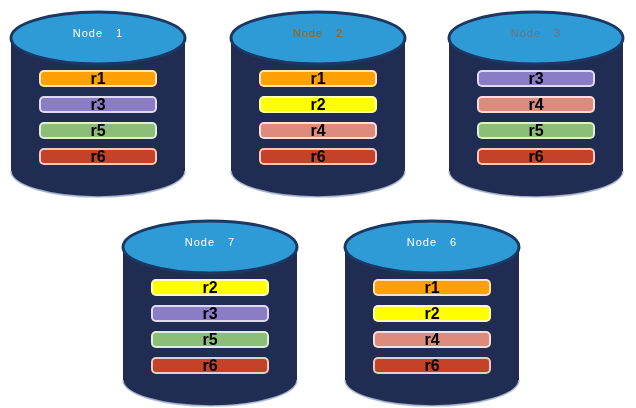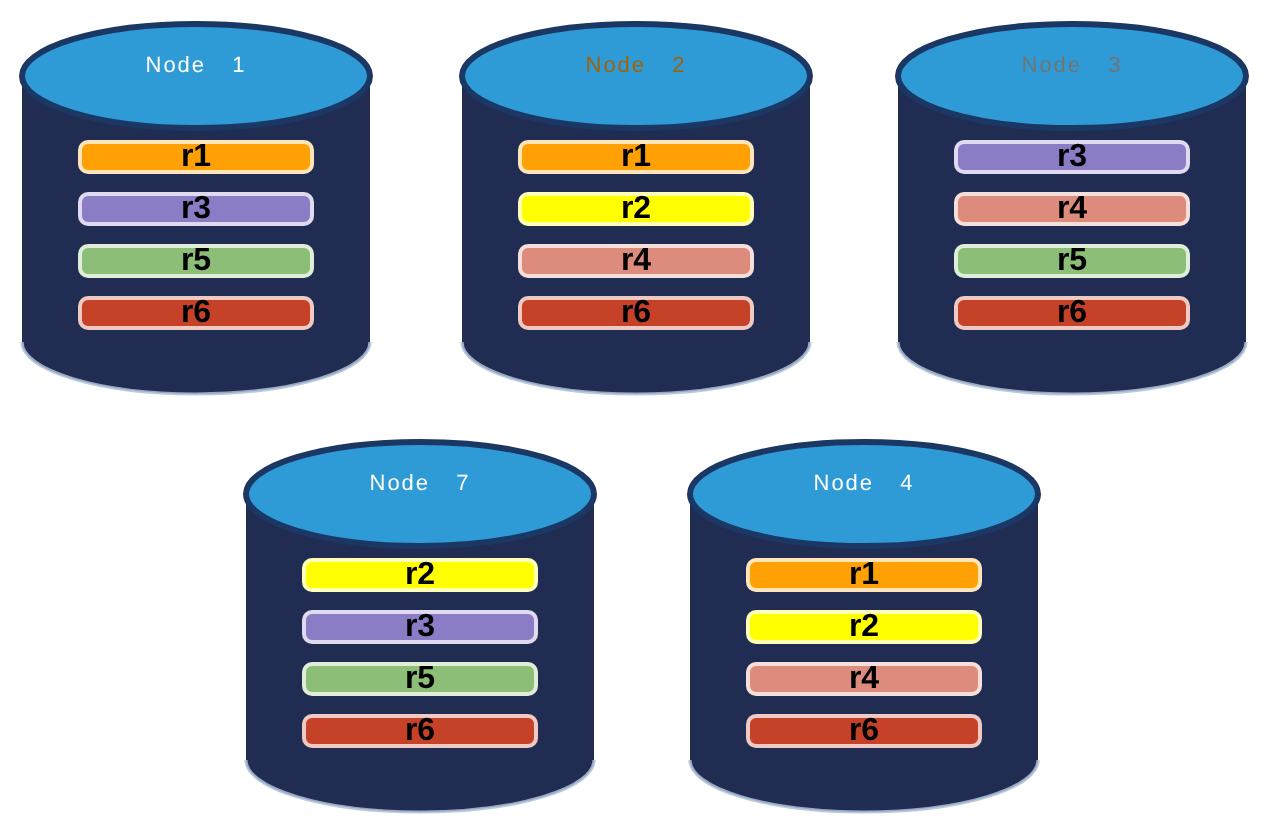"Node 4" div.node-title { text: 4 -> 6 }
